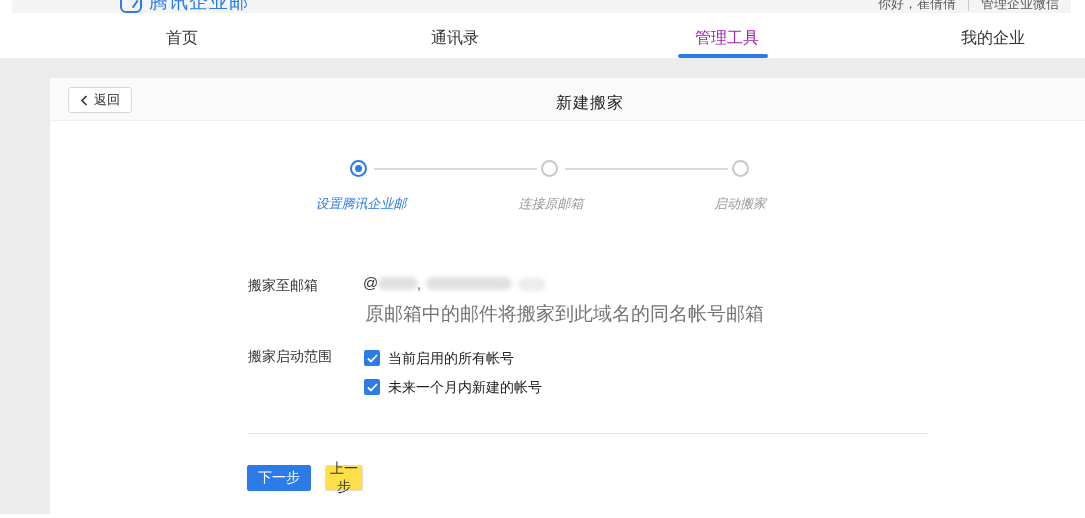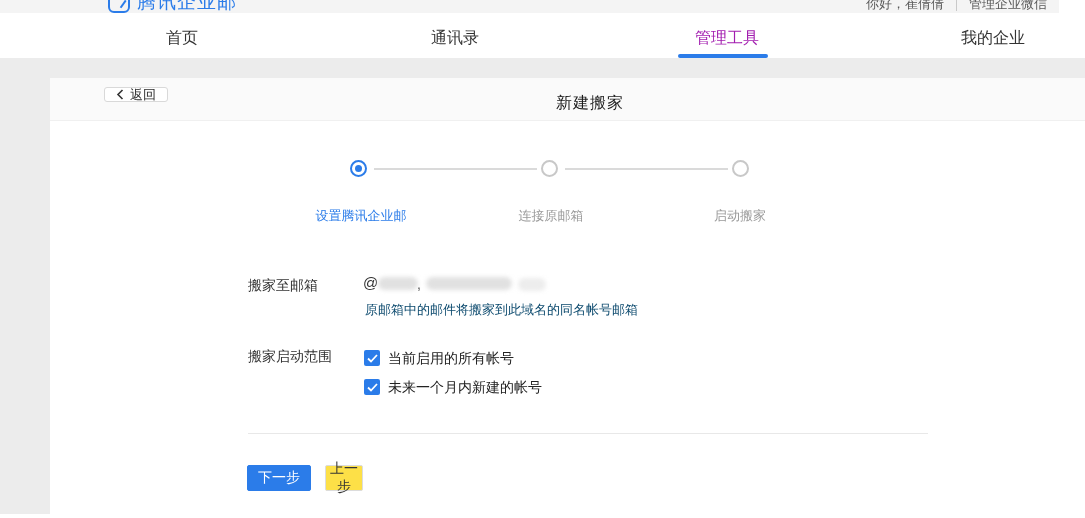"腾讯企业邮" .topstrip { left: 0 -> 12px }
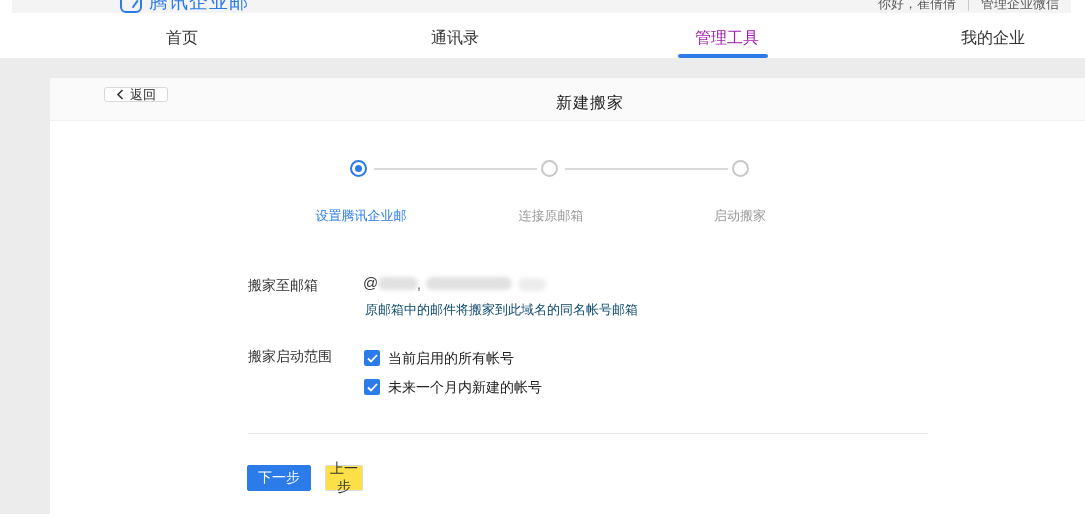"返回" .back-btn { height: 15px -> 26px; margin-left: 36px -> none }
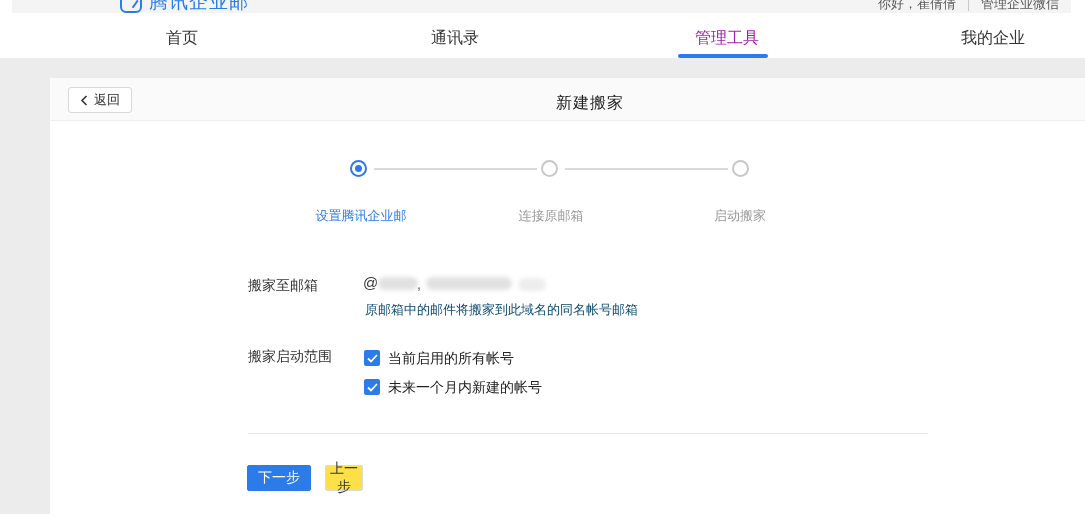"设置腾讯企业邮" .step-label { font-style: none -> italic; top: 207px -> 195px }
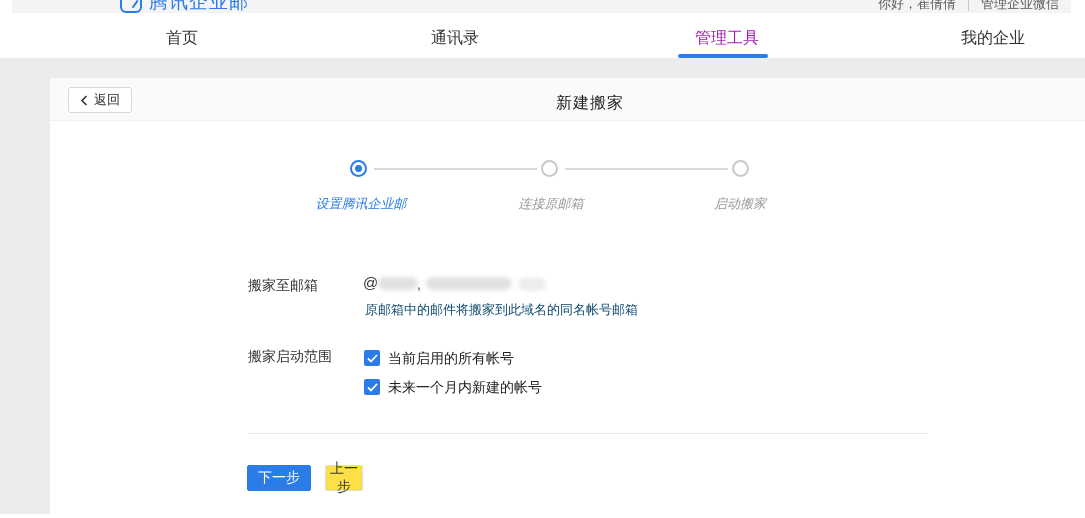"原邮箱中的邮件将搬家到此域名的同名帐号邮箱" .field-hint { color: #0c4a6e -> #737373; font-size: 13px -> 19px }
